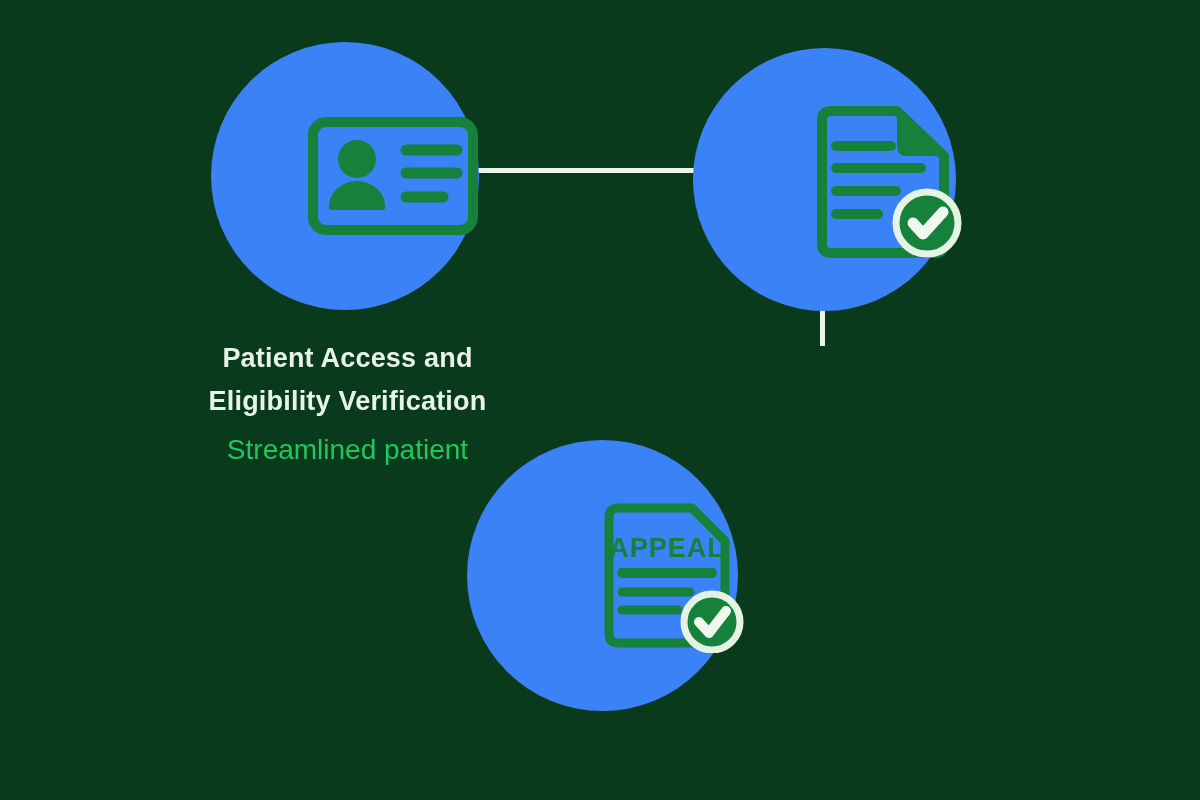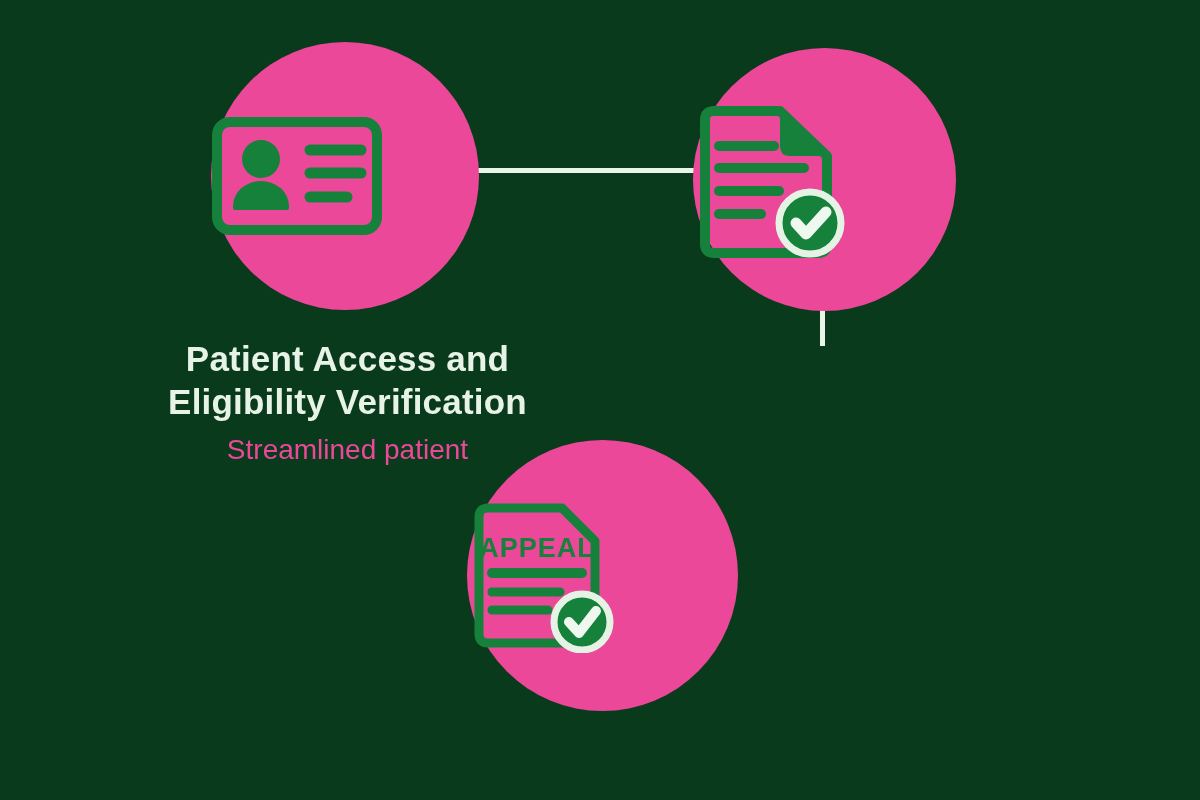"Patient Access and" .node-title { font-size: 35px -> 27px }
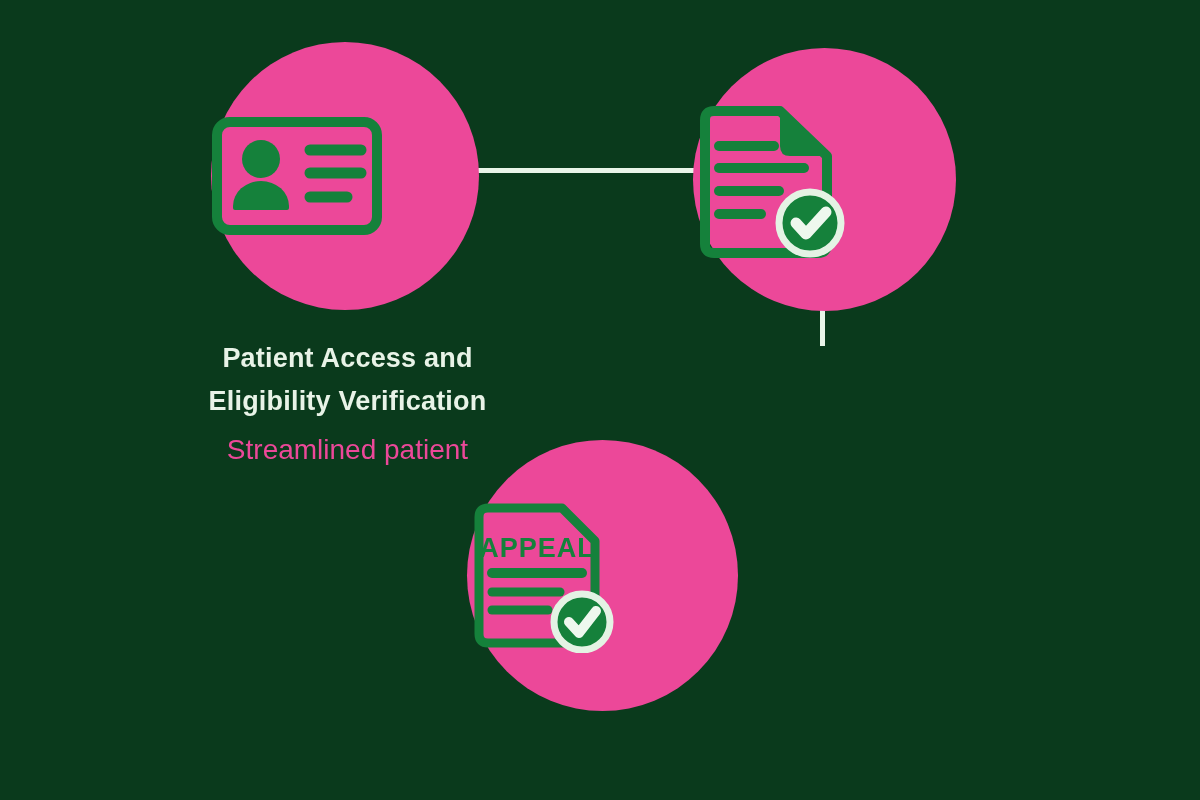"Streamlined patient" .node-subtitle { color: #ec4899 -> #22c55e }
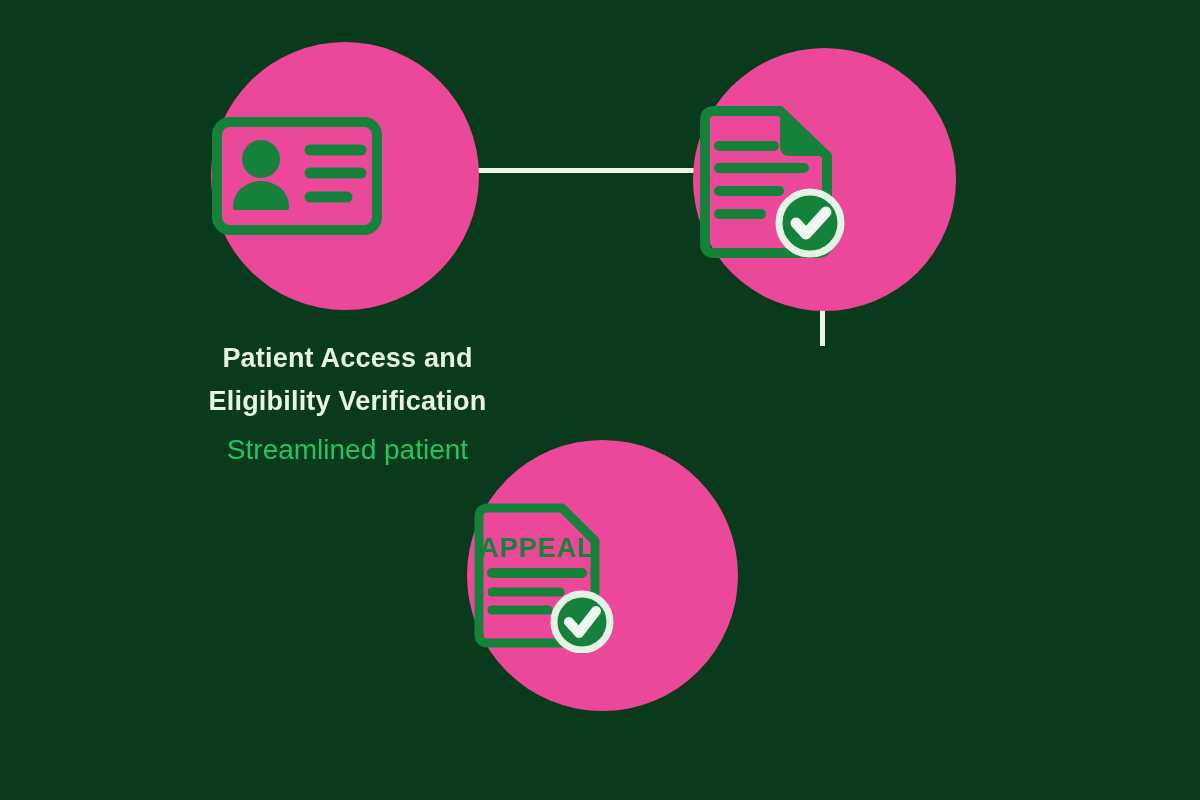"APPEAL" .circle { background: #ec4899 -> #3b82f6; justify-content: flex-start -> flex-end }
